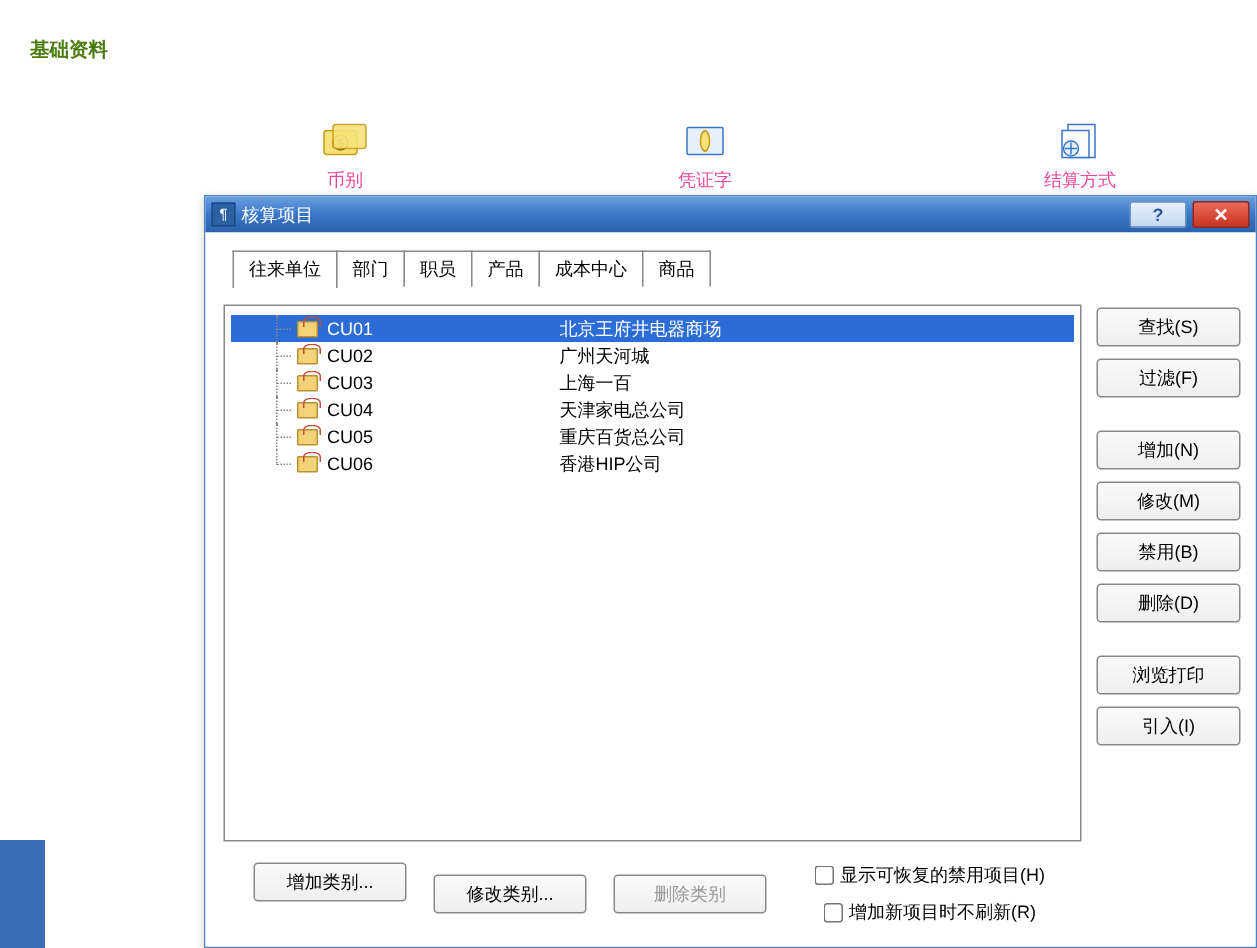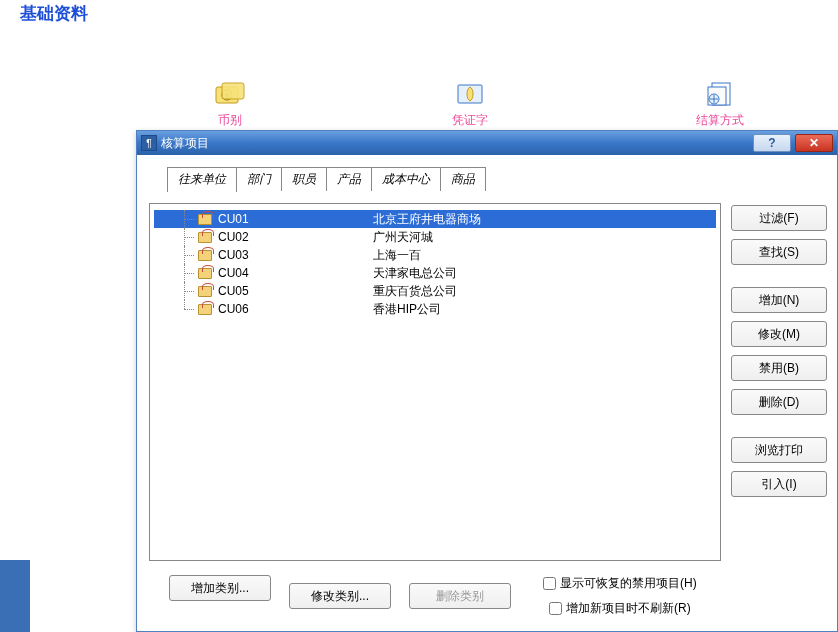"基础资料" .page-title { color: #1d4ed8 -> #4d7c0f; font-size: 17px -> 13px; top: 2px -> 24px }
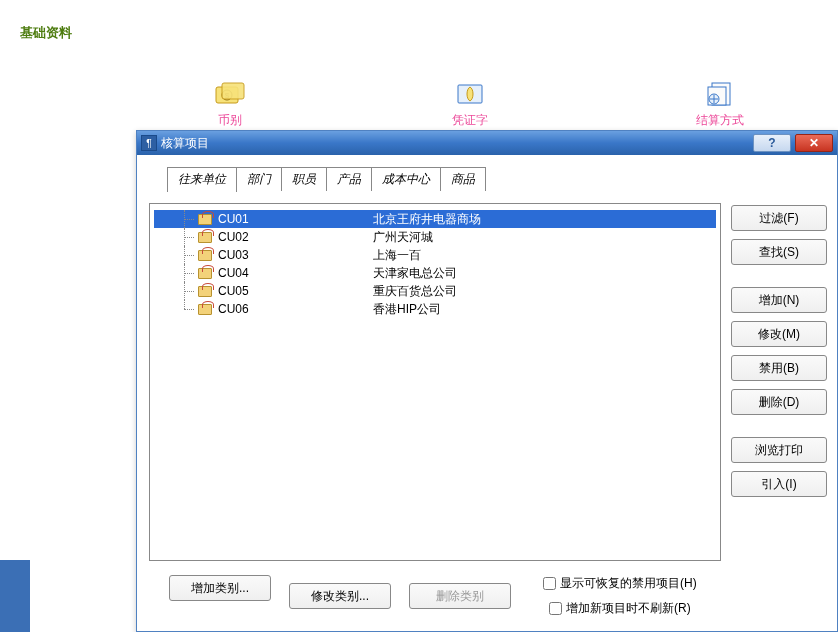"往来单位" .tabs { font-style: italic -> none; margin-left: 18px -> 6px }
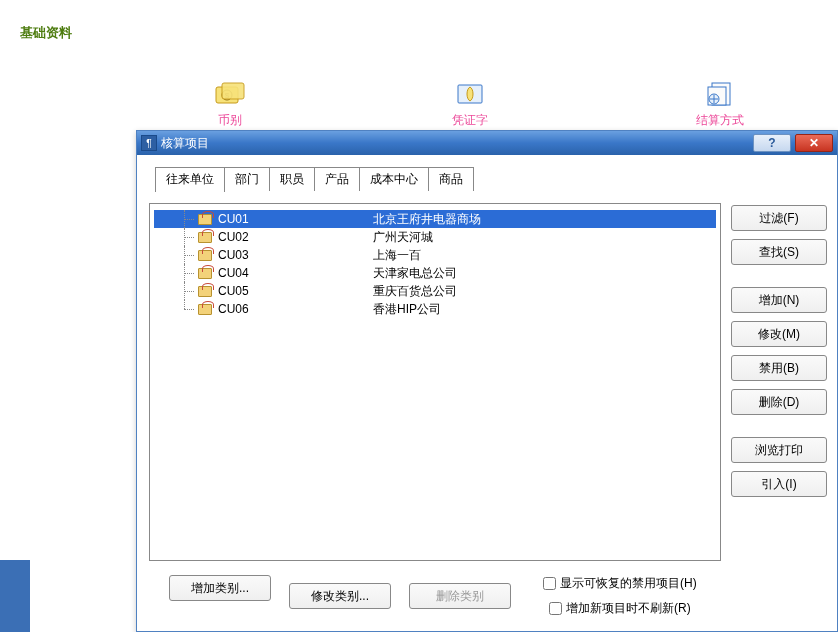"过滤(F)" div.btn { order: before "查找(S)" -> after "查找(S)" }
